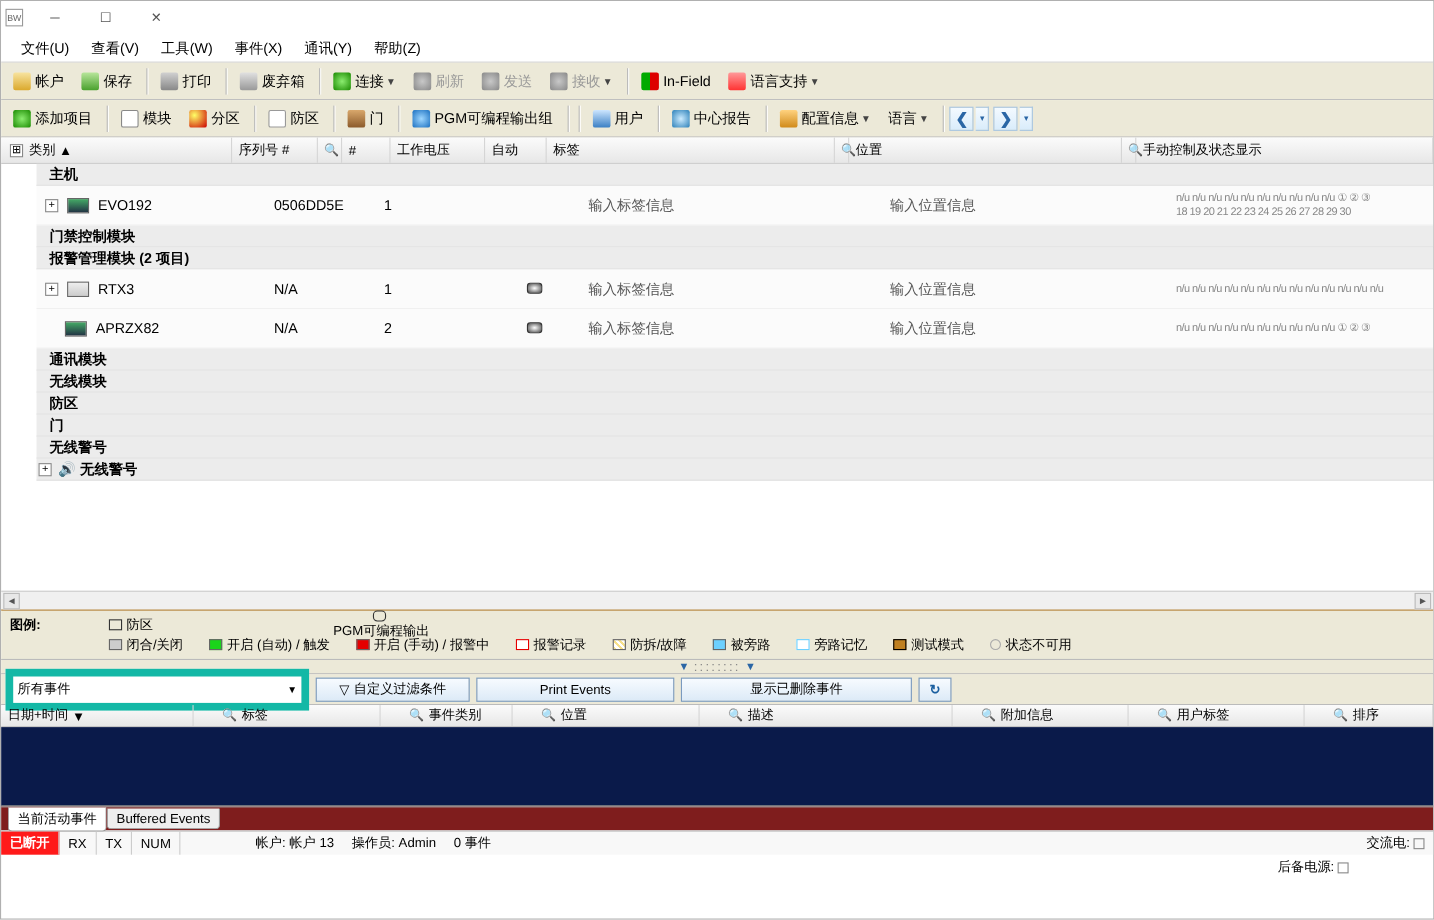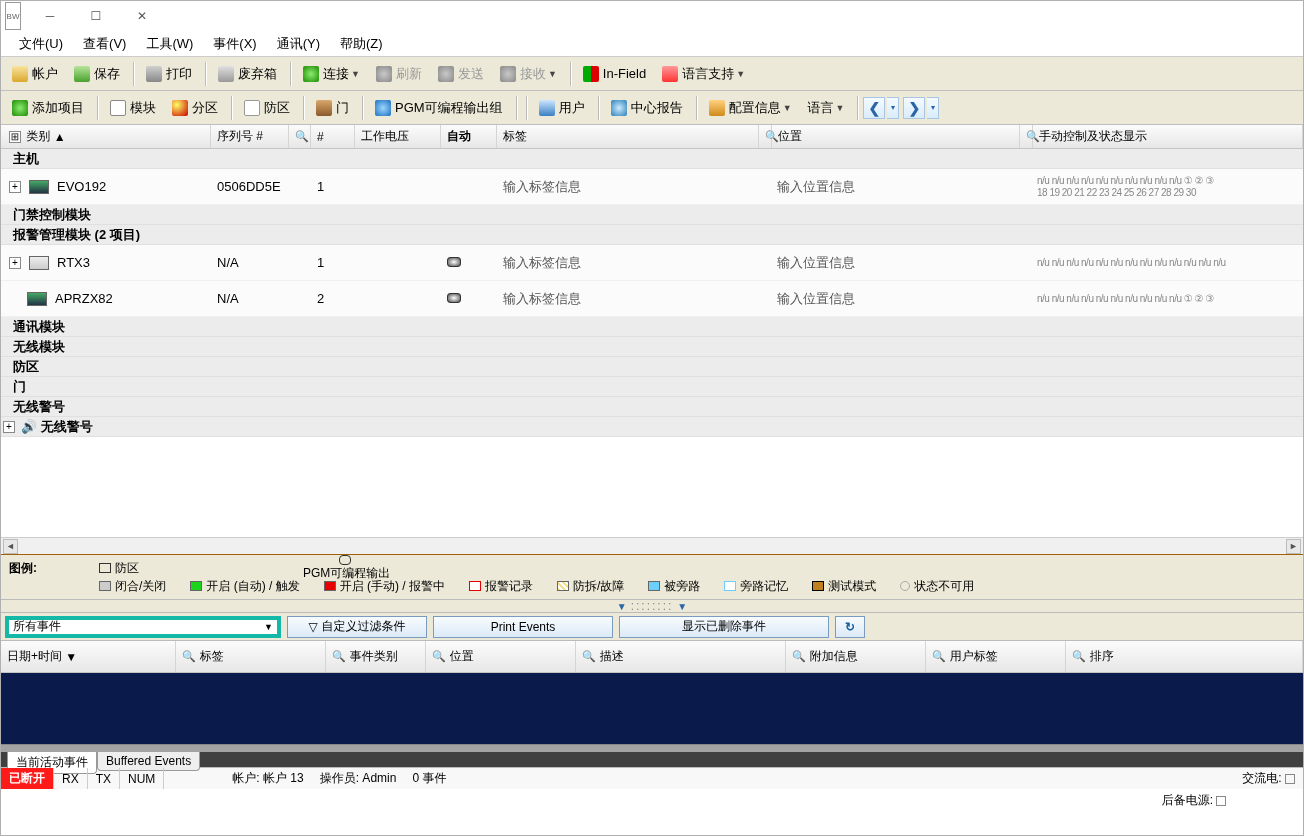"BW" .titlebar .app-icon { height: 28px -> 16px }
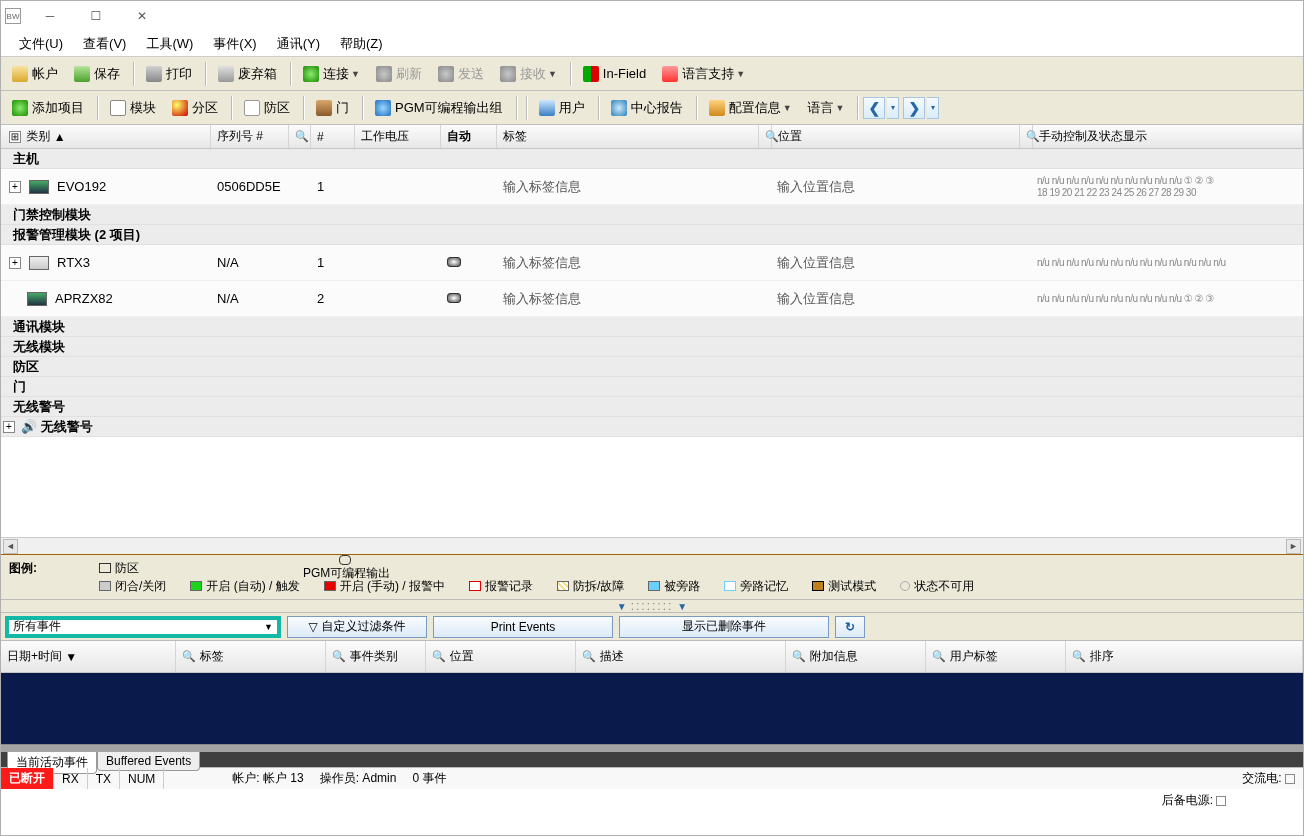"自动" .col-auto { font-weight: bold -> none }
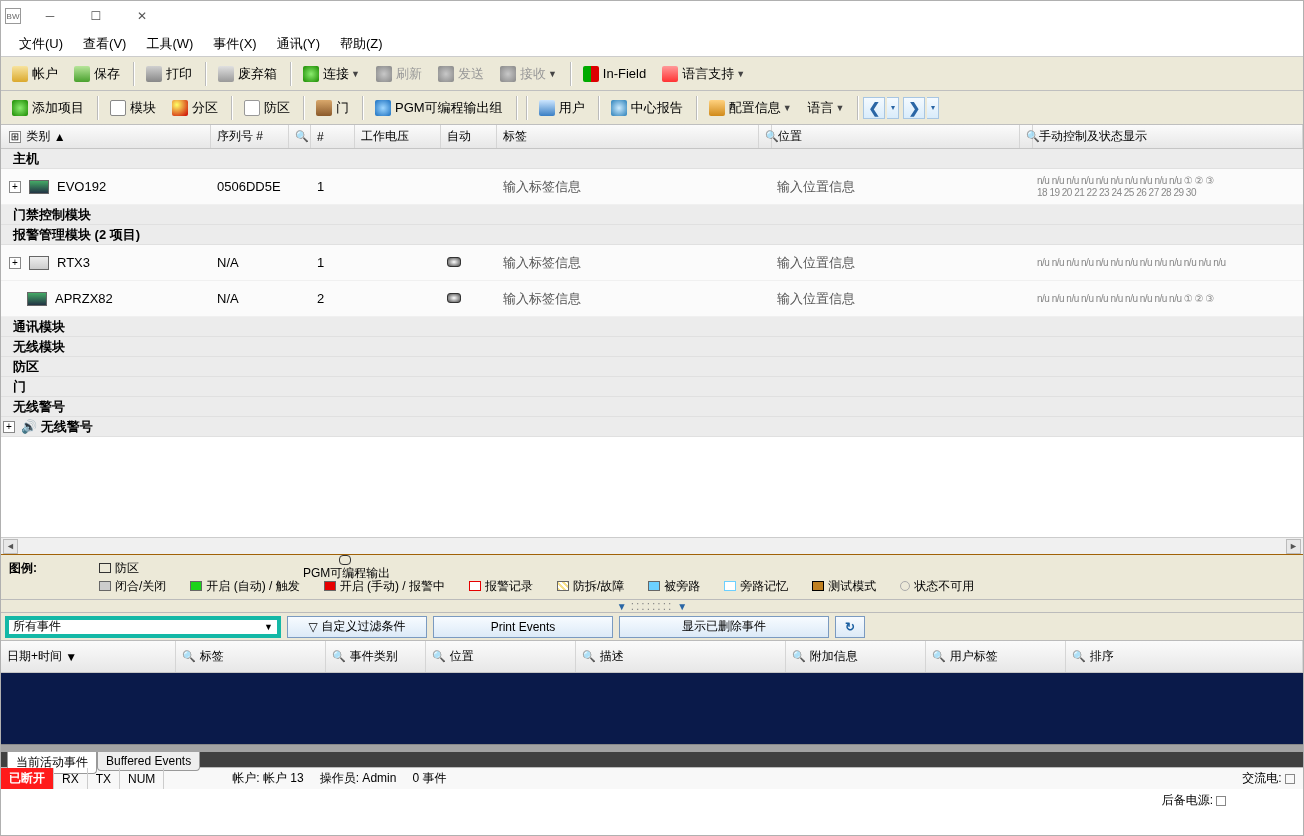"主机" .grid-body { margin-left: none -> 32px }
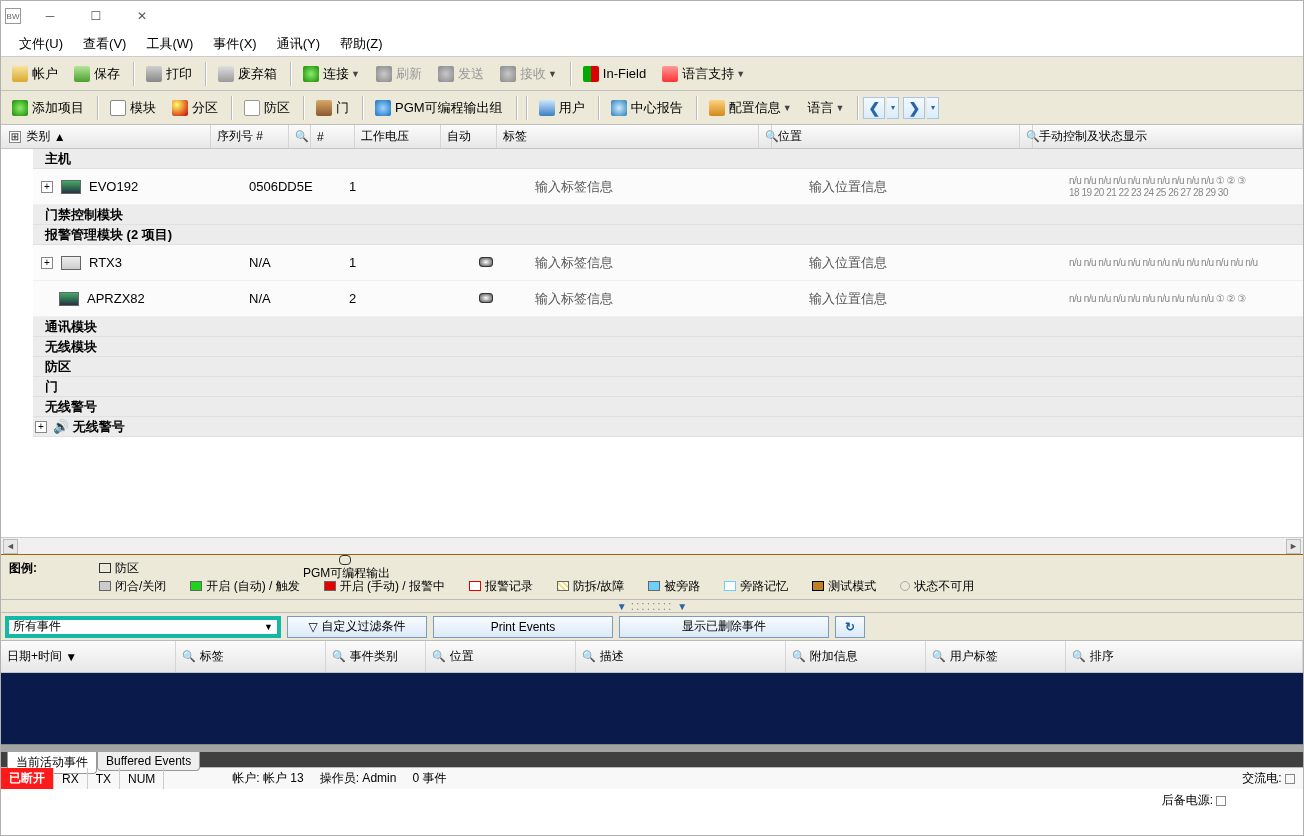"所有事件" .ev-select { border: 4px solid #14b8a6 -> 7px solid #14b8a6; height: 22px -> 38px }
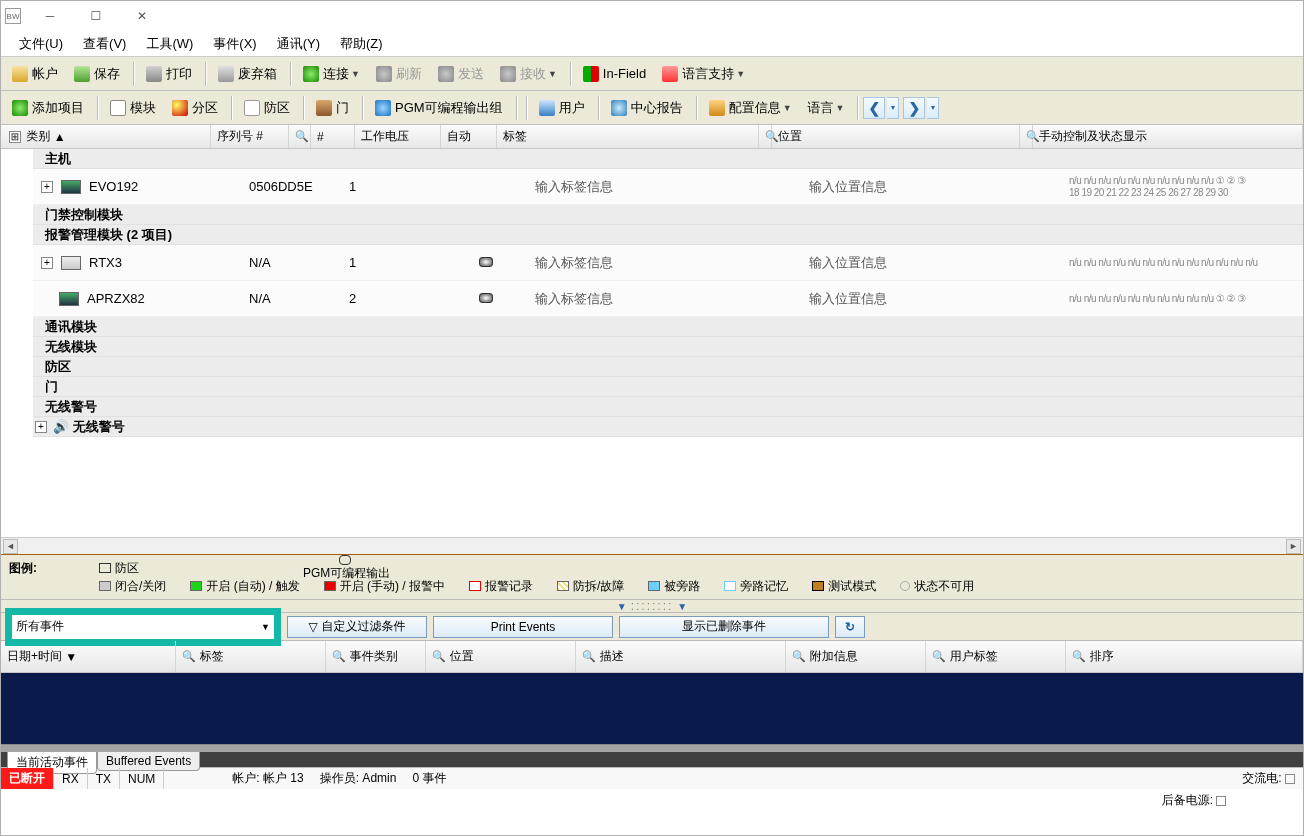"日期+时间" .ev-header { gap: none -> 20px; height: 32px -> 20px }
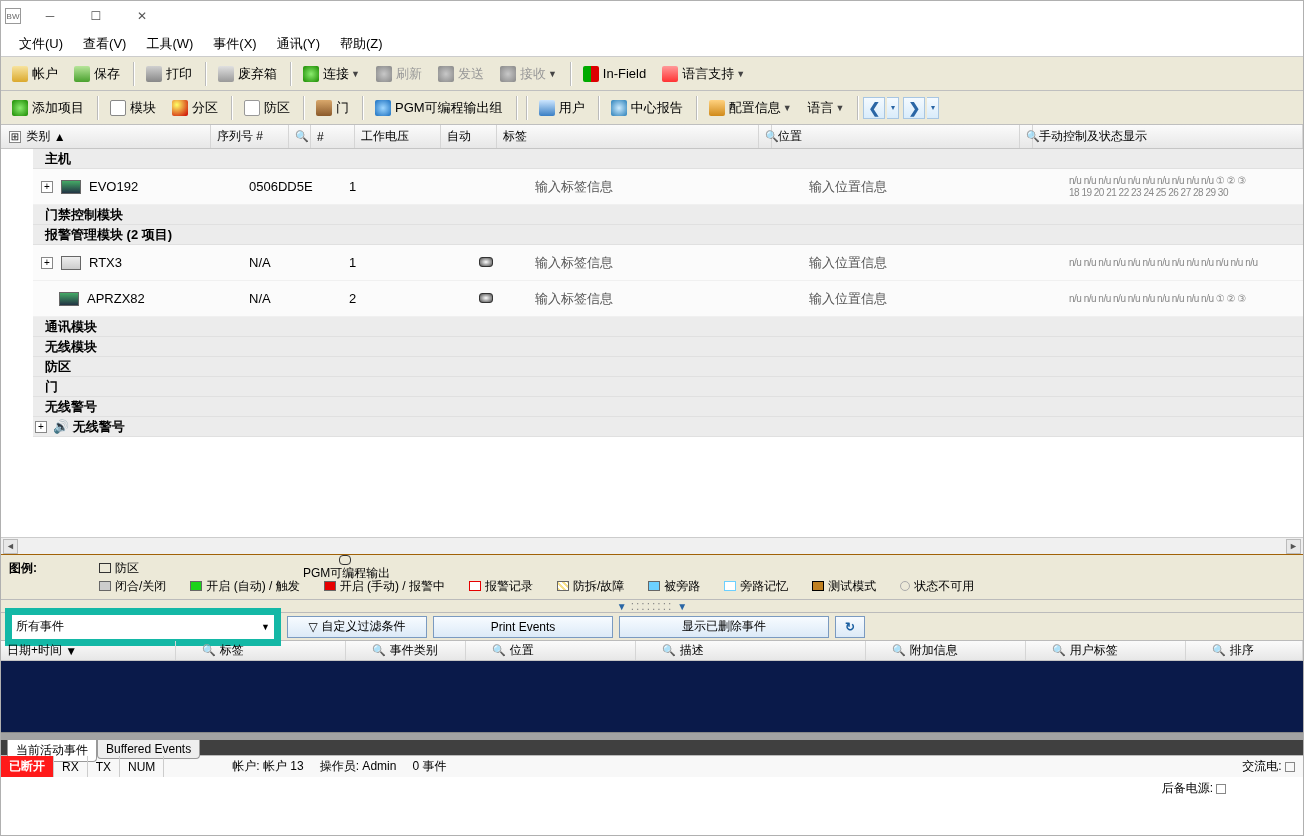"当前活动事件" .tabs { align-items: flex-start -> center; background: #404040 -> #7f1d1d; border-top: 7px solid #a3a3a3 -> 1px solid #a3a3a3 }
